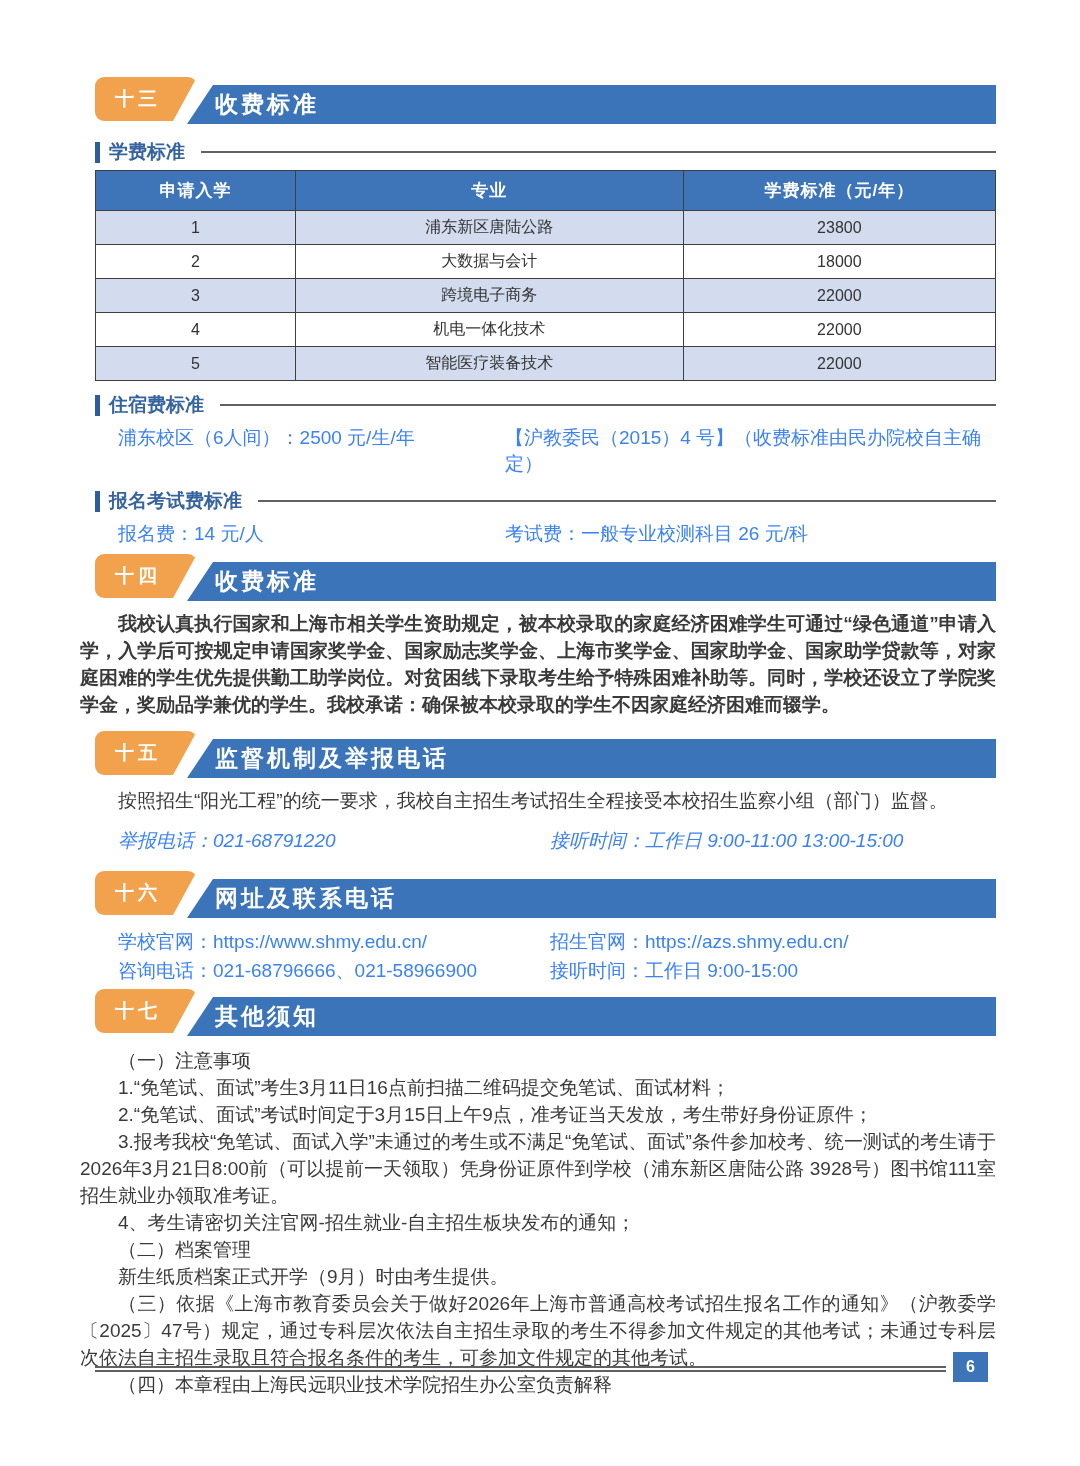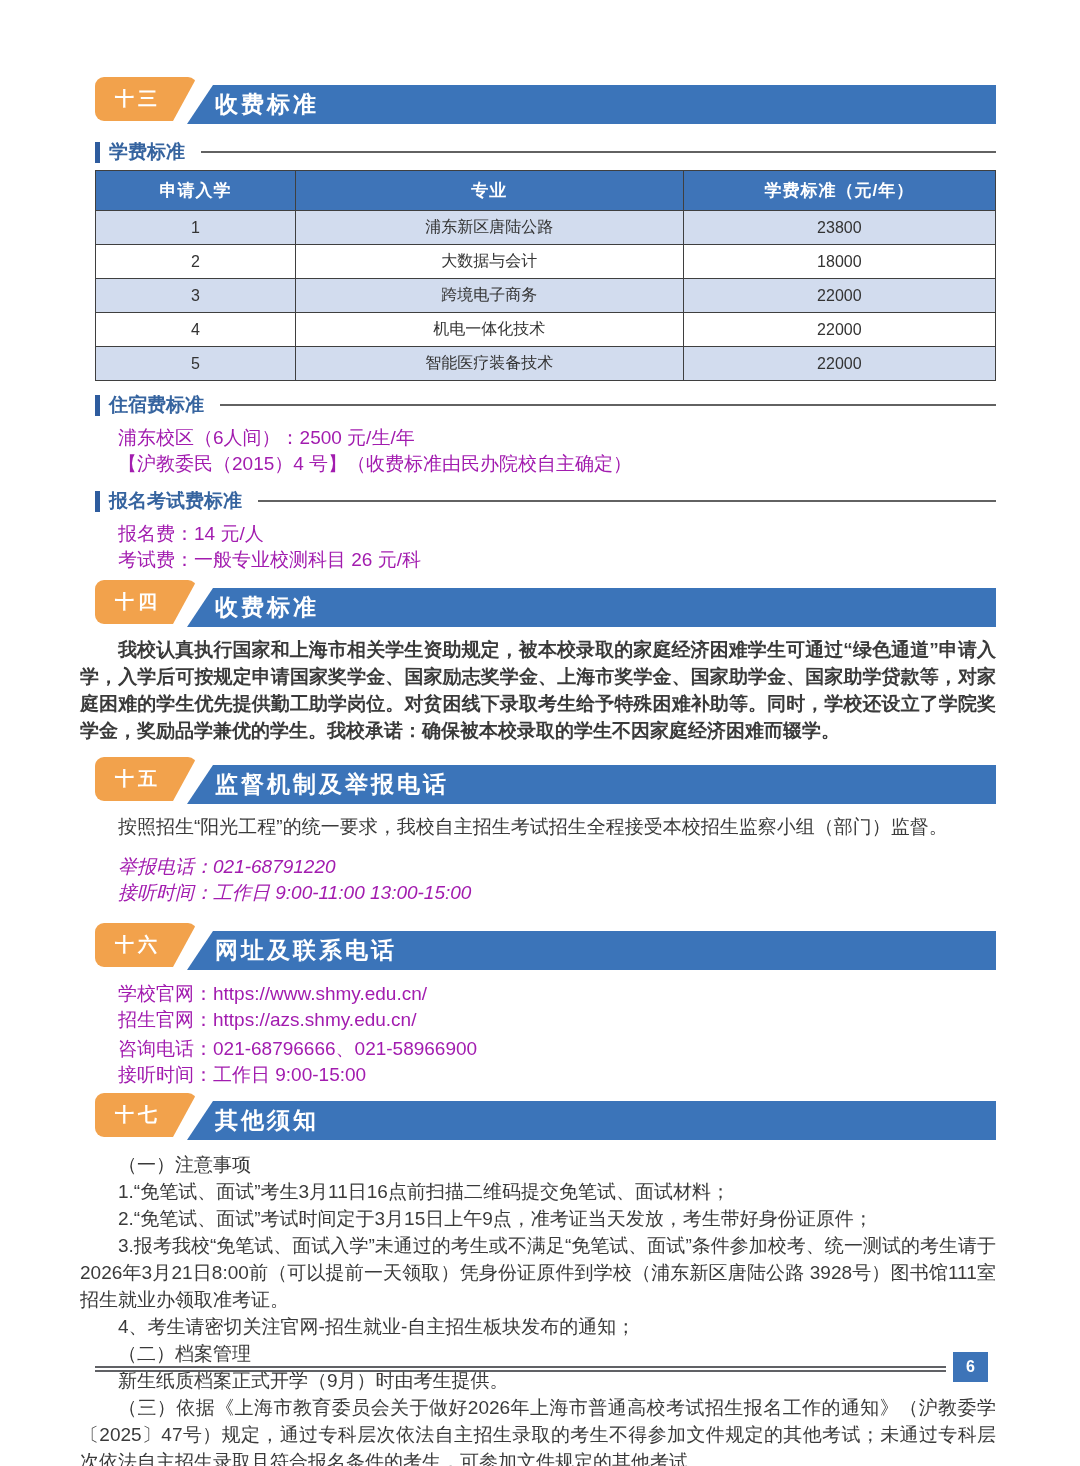"浦东校区（6人间）：2500 元/生/年" .tworow { color: #a21caf -> #3b82f6; flex-direction: column -> none }
